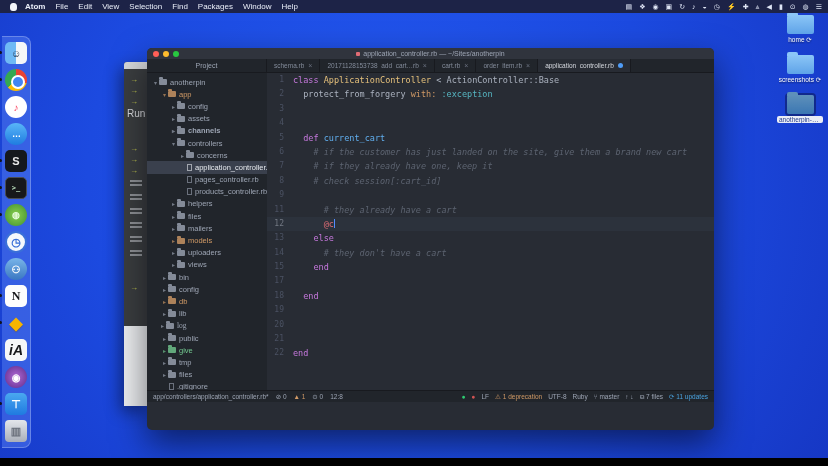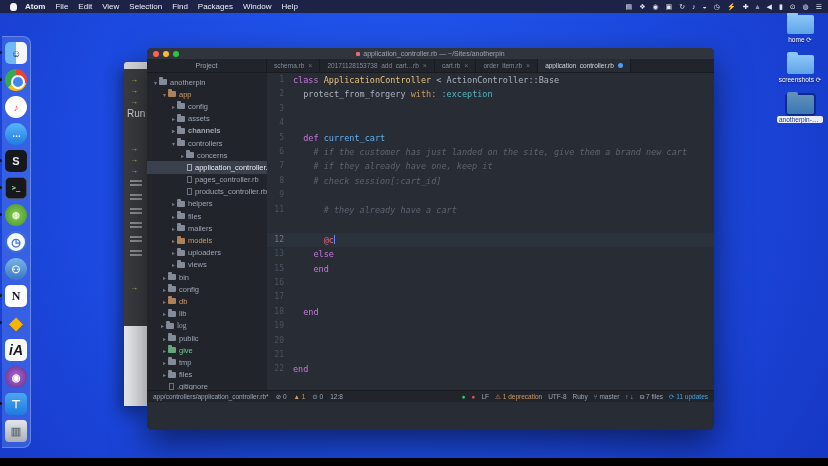"12" .code-line.current { margin-top: 16px -> none }
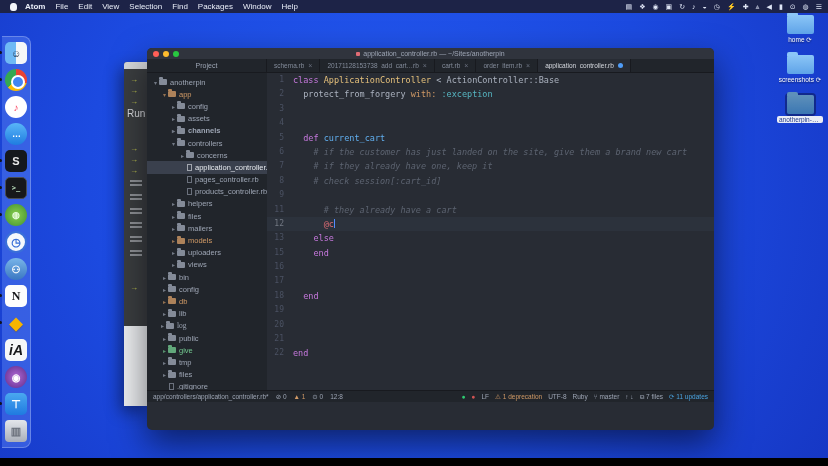"14" div.code-line { html: none -> <div><span>14</span><span><span> # they don't have a cart</span></span></div> }
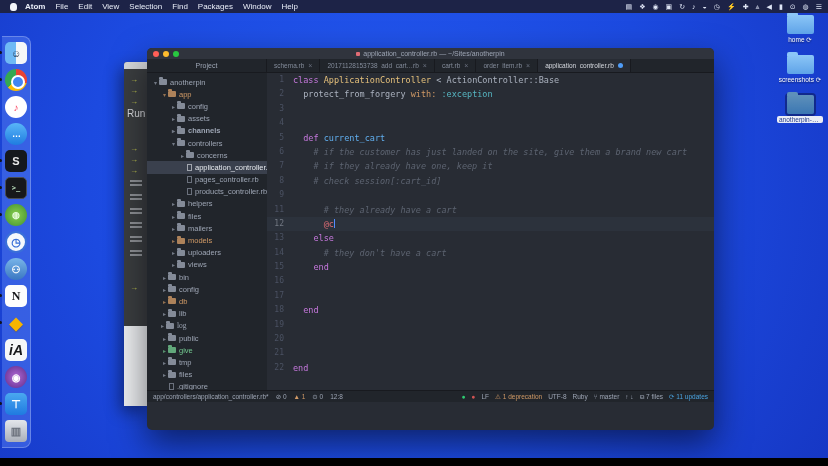"16" div.code-line { html: <div><span>16</span><span></span></div> -> none }
